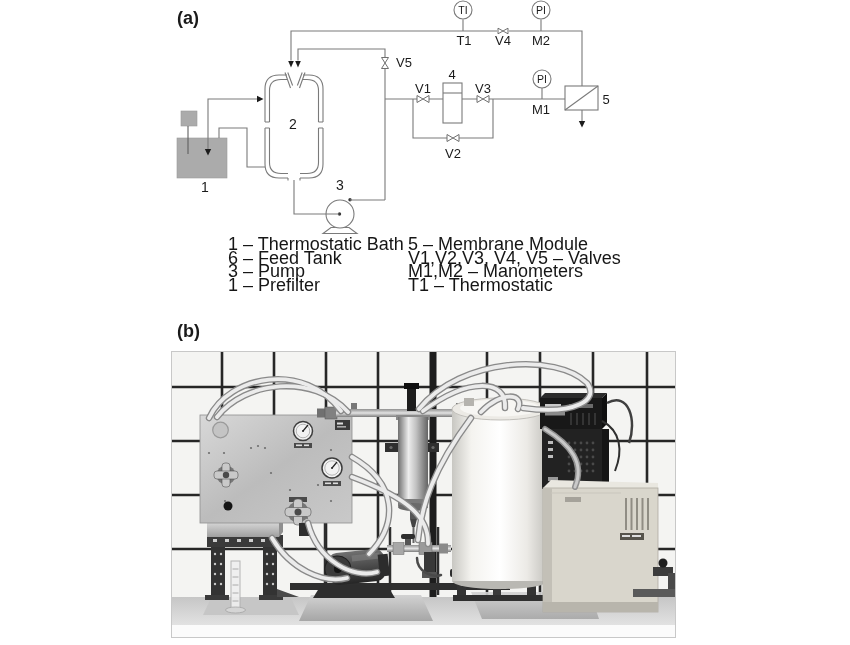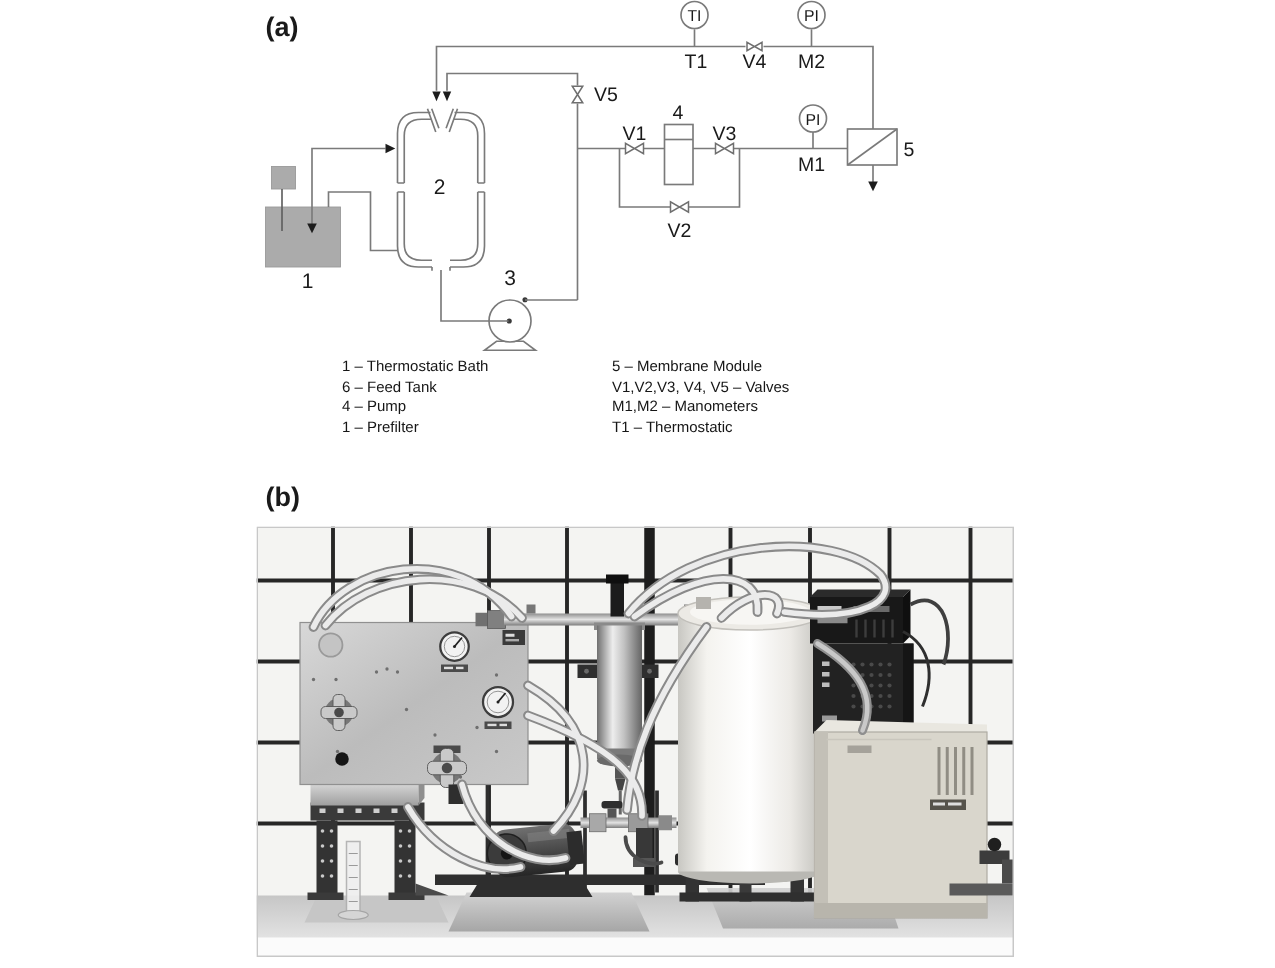"1 – Thermostatic Bath" .legend-col { font-size: 10px -> 18px }
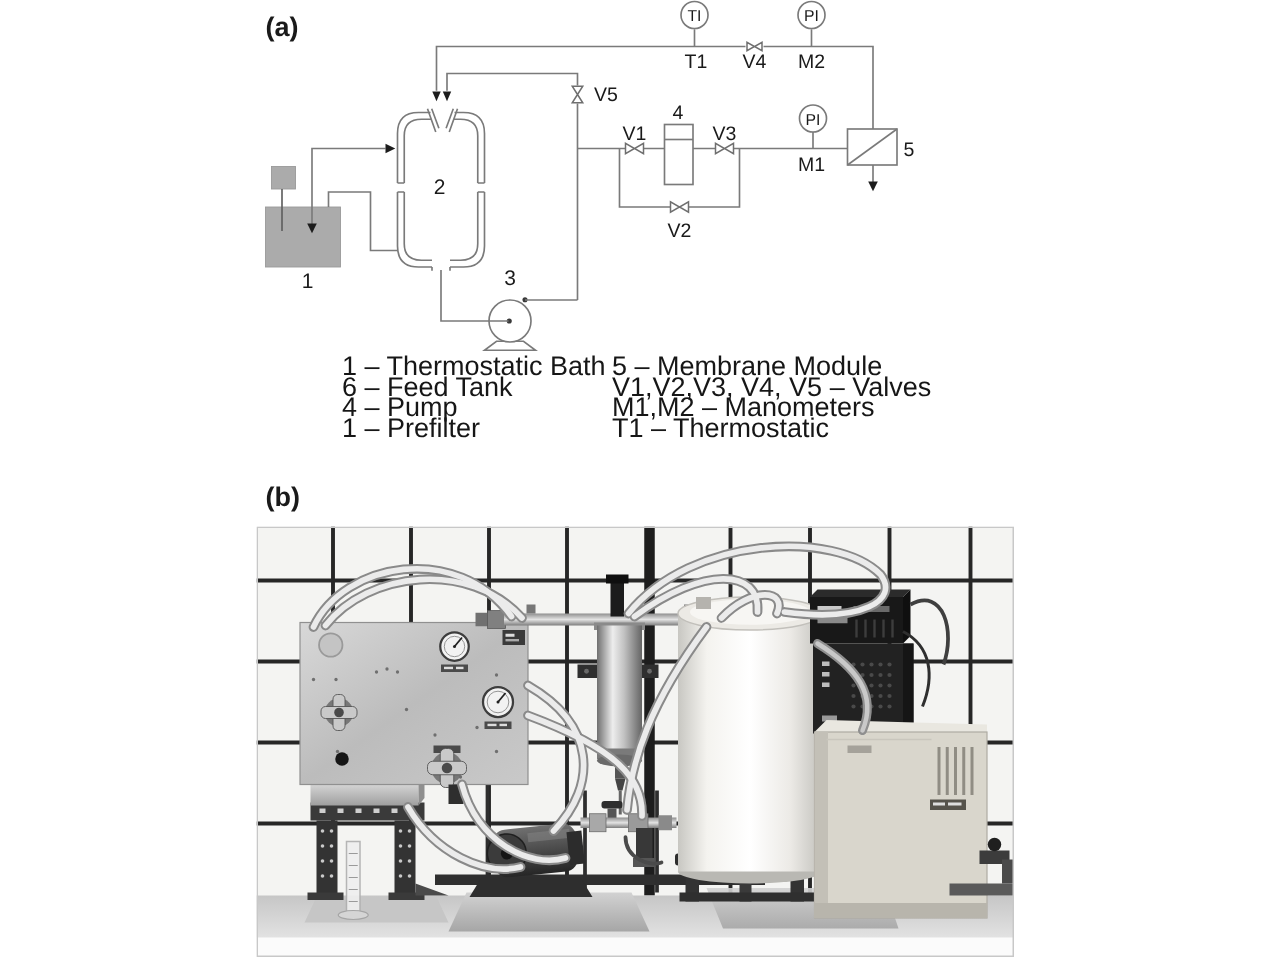"4 – Pump" span { text: 4 -> 3 }
